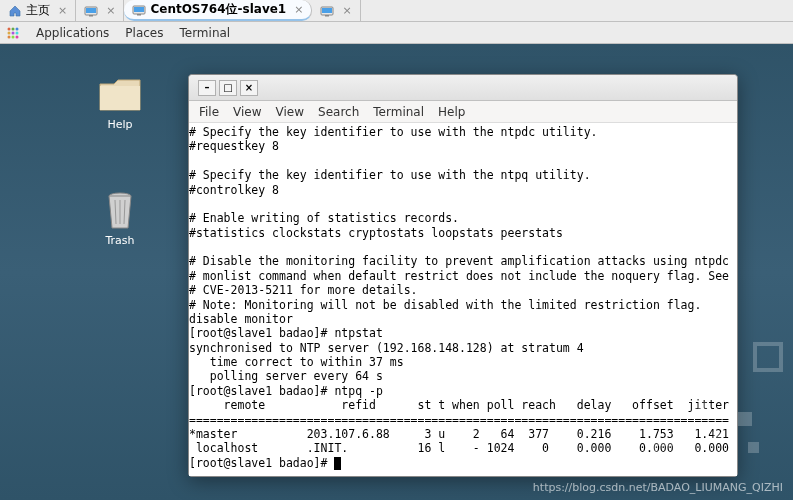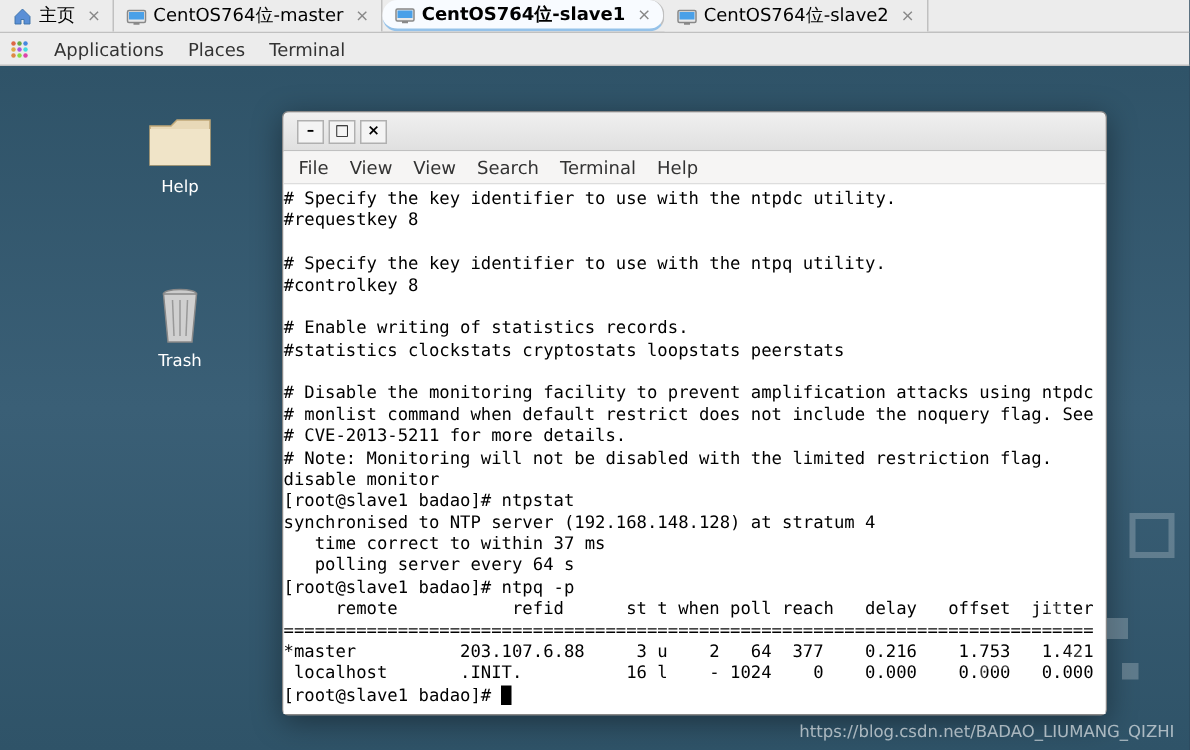"CentOS764位-master" span { html: <span>CentOS764位-master</span> -> none }
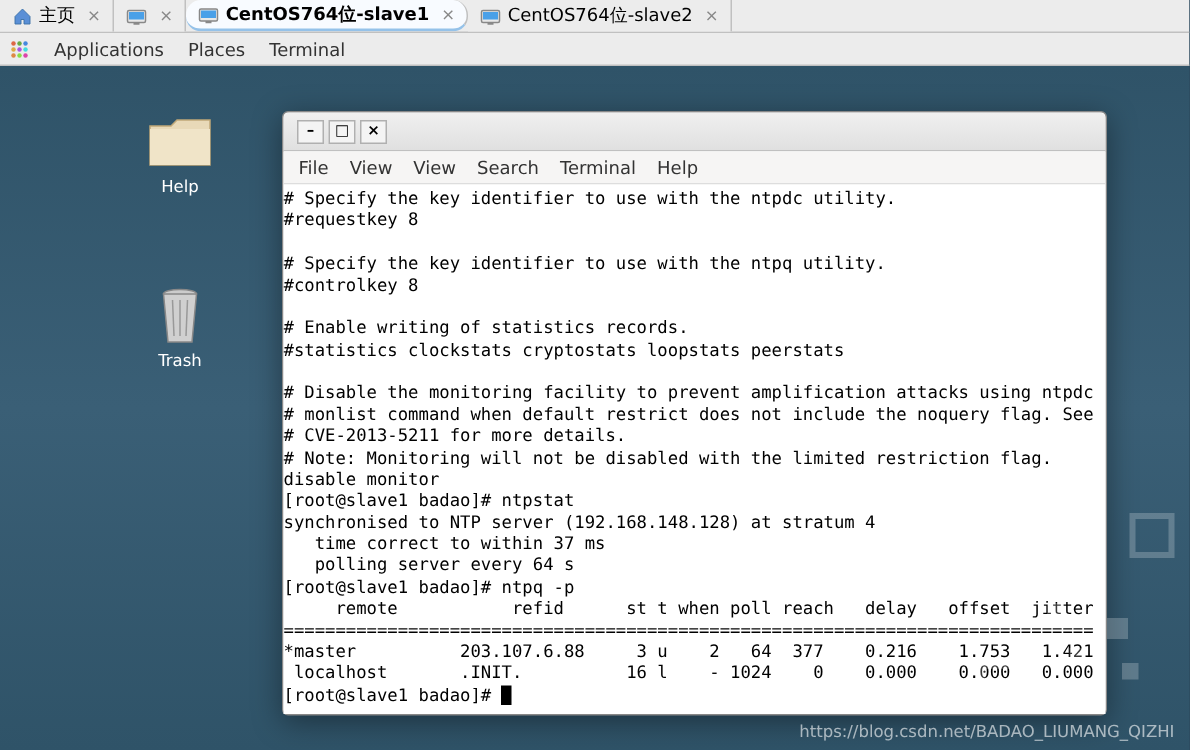"CentOS764位-slave2" span { html: <span>CentOS764位-slave2</span> -> none }
